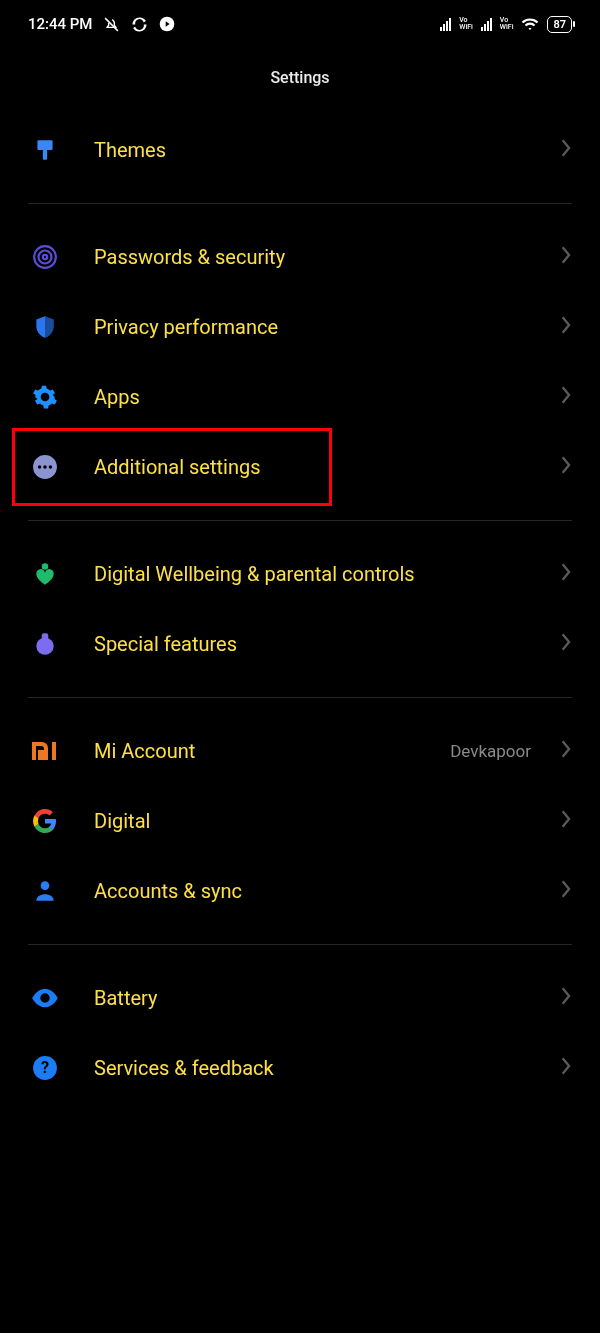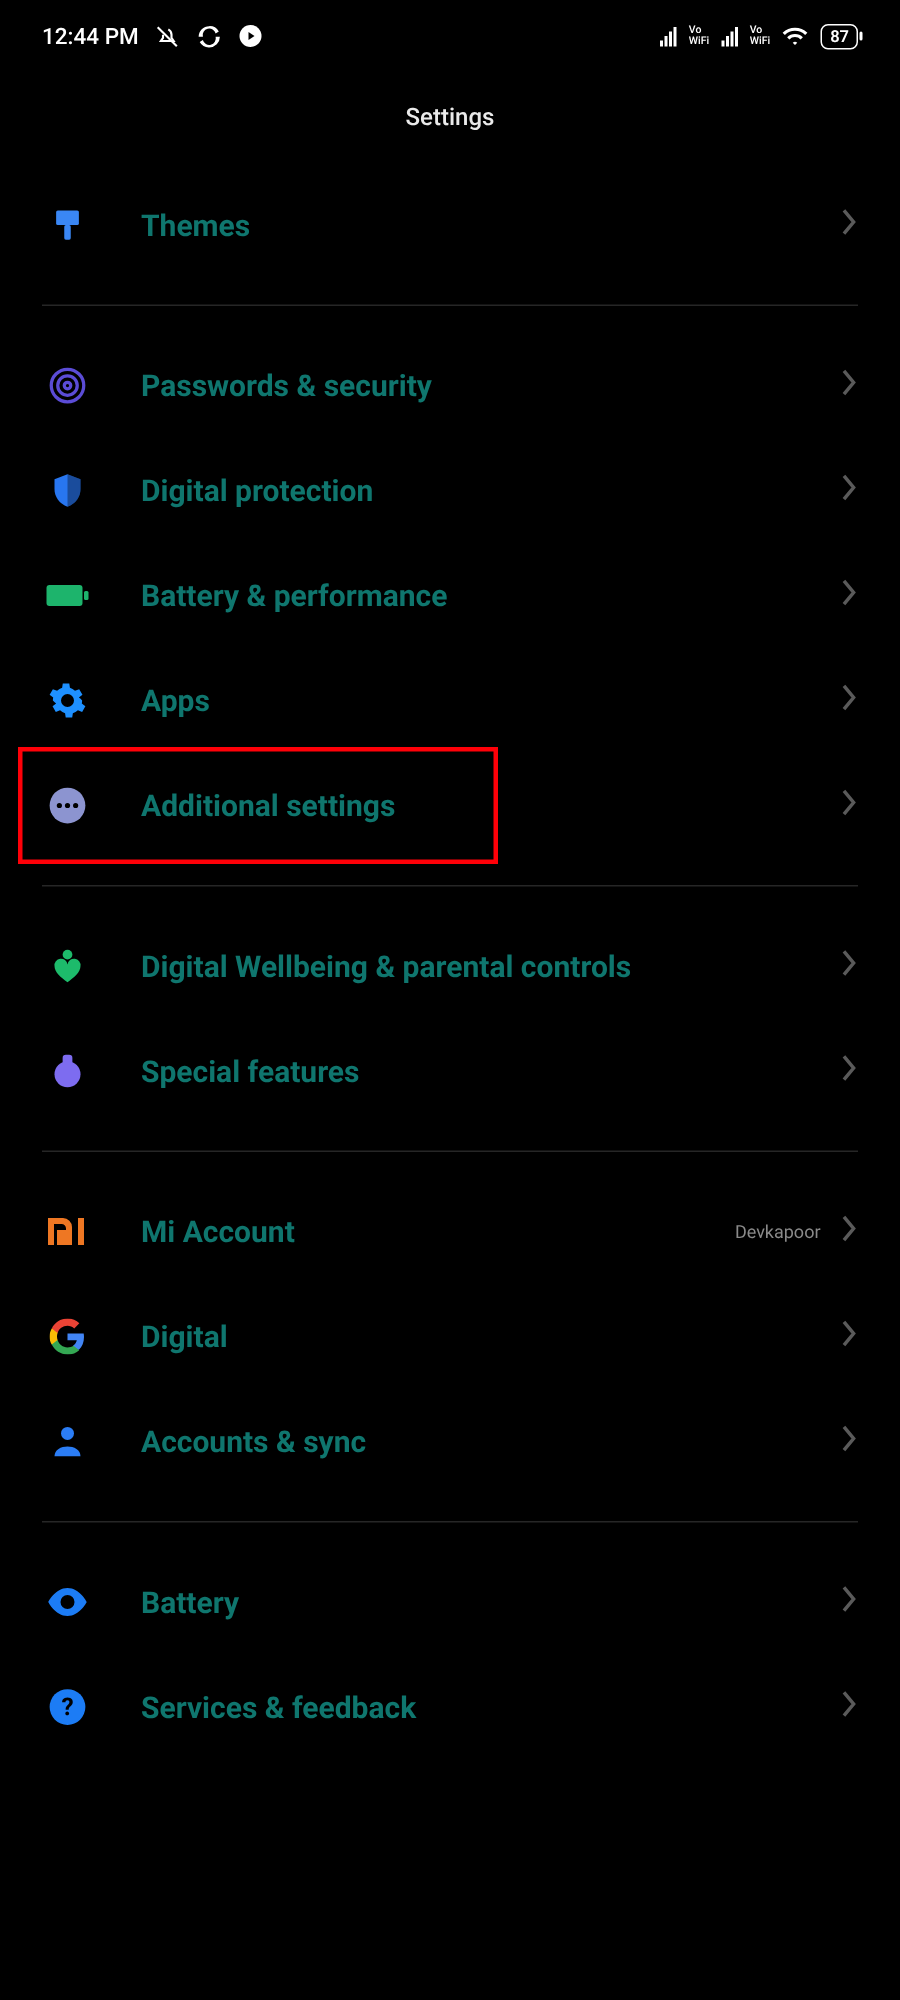"Themes" .item .label { color: #0f766e -> #fde047; font-weight: 700 -> 400 }
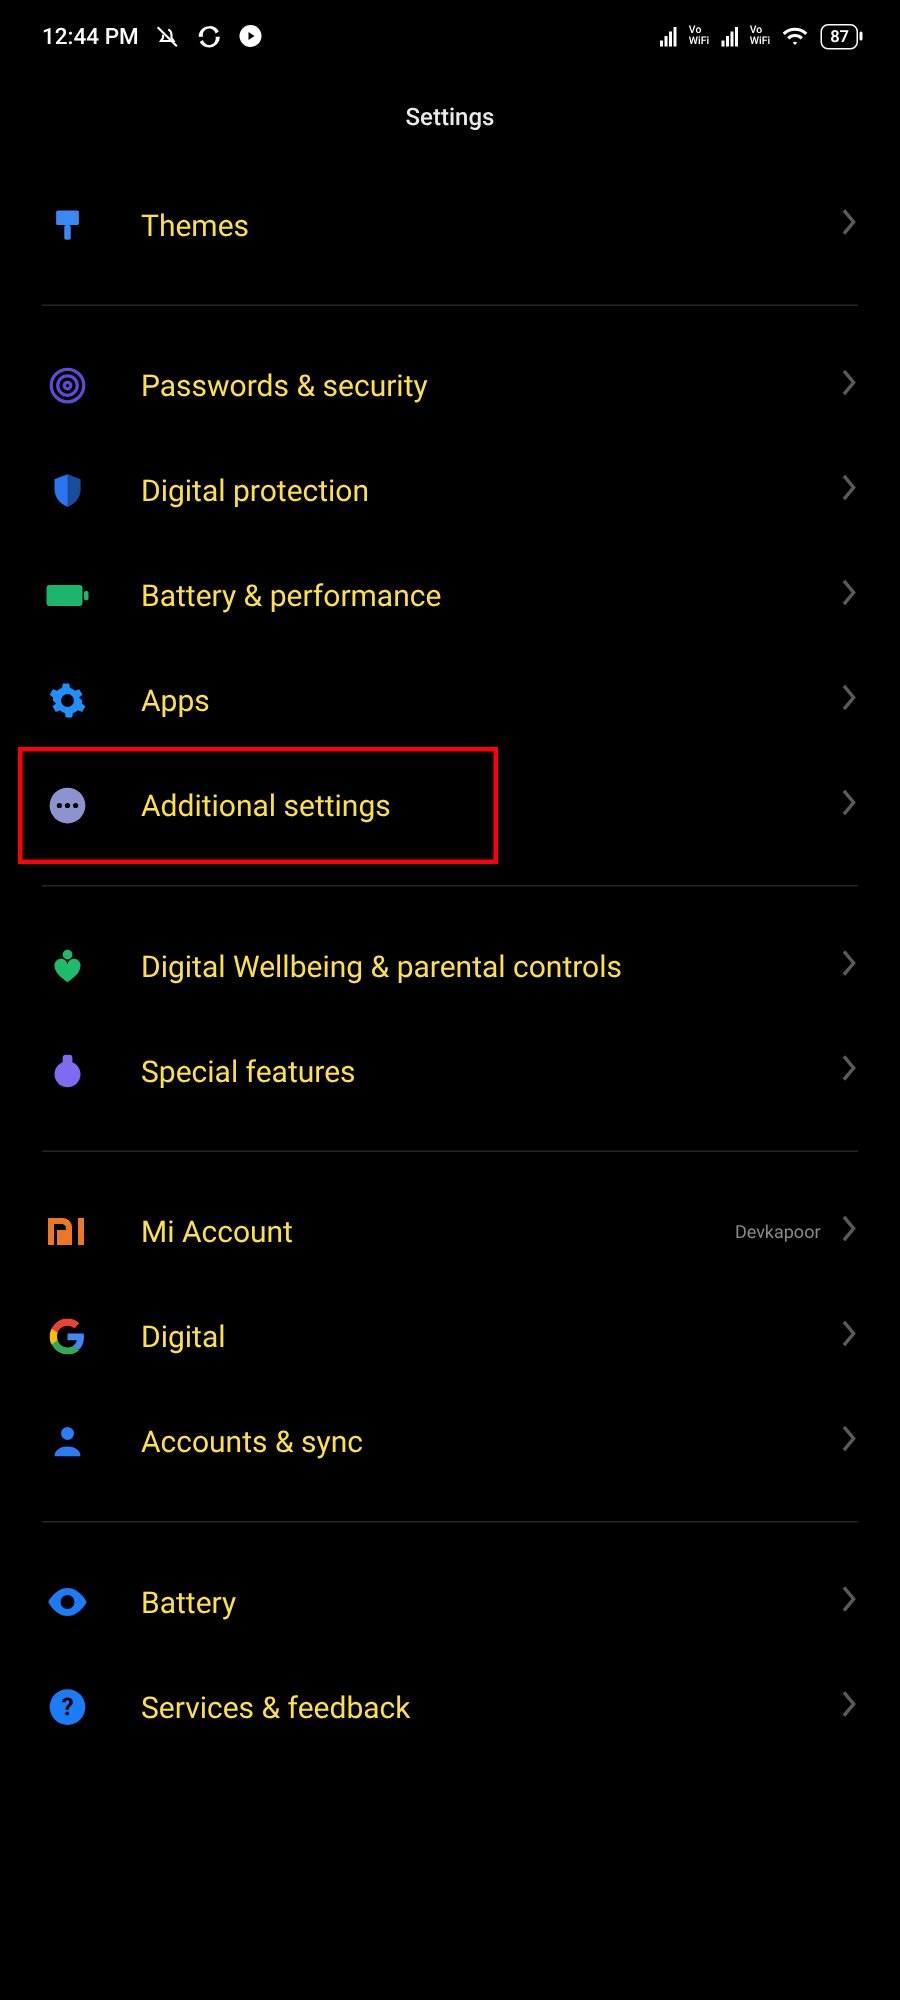"Digital protection" span.label { text: Digital protection -> Privacy performance }
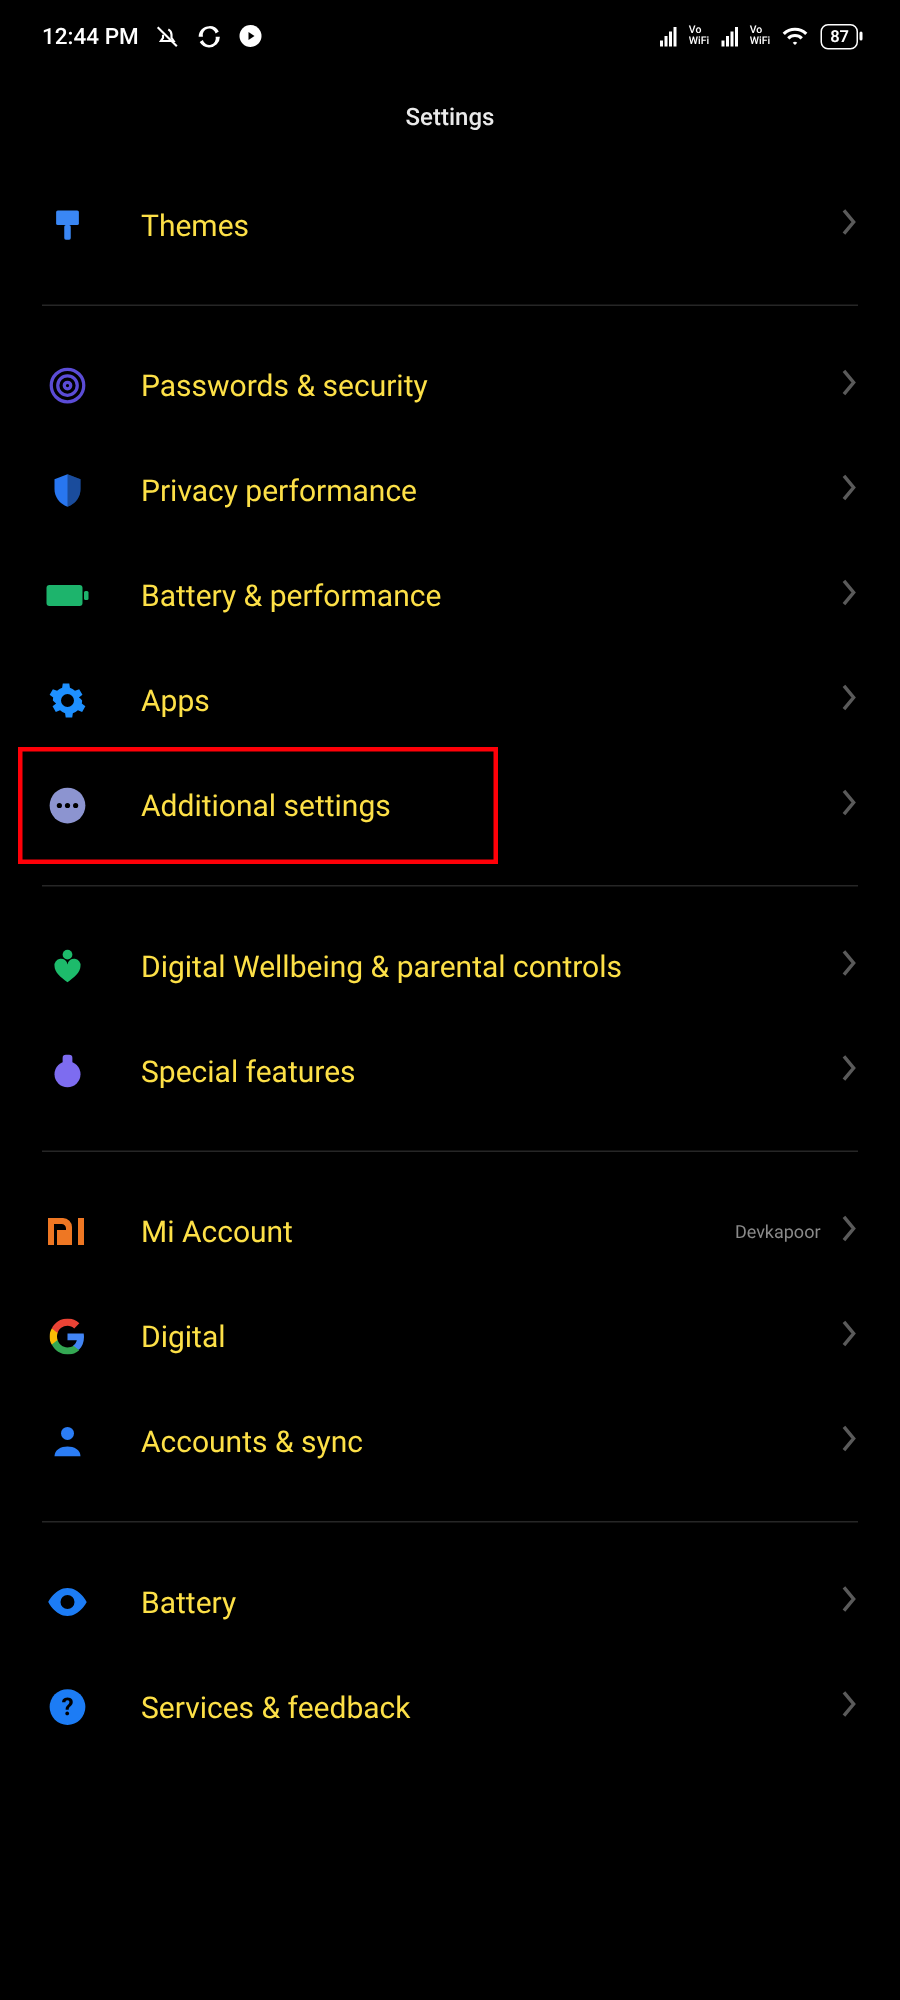"Battery & performance" div.item { html: <div> <span> <svg> <rect></rect> <rect></rect> </svg> </span> <span>Battery &amp; performance</span> <span><svg> <path></path> </svg></span> </div> -> none }
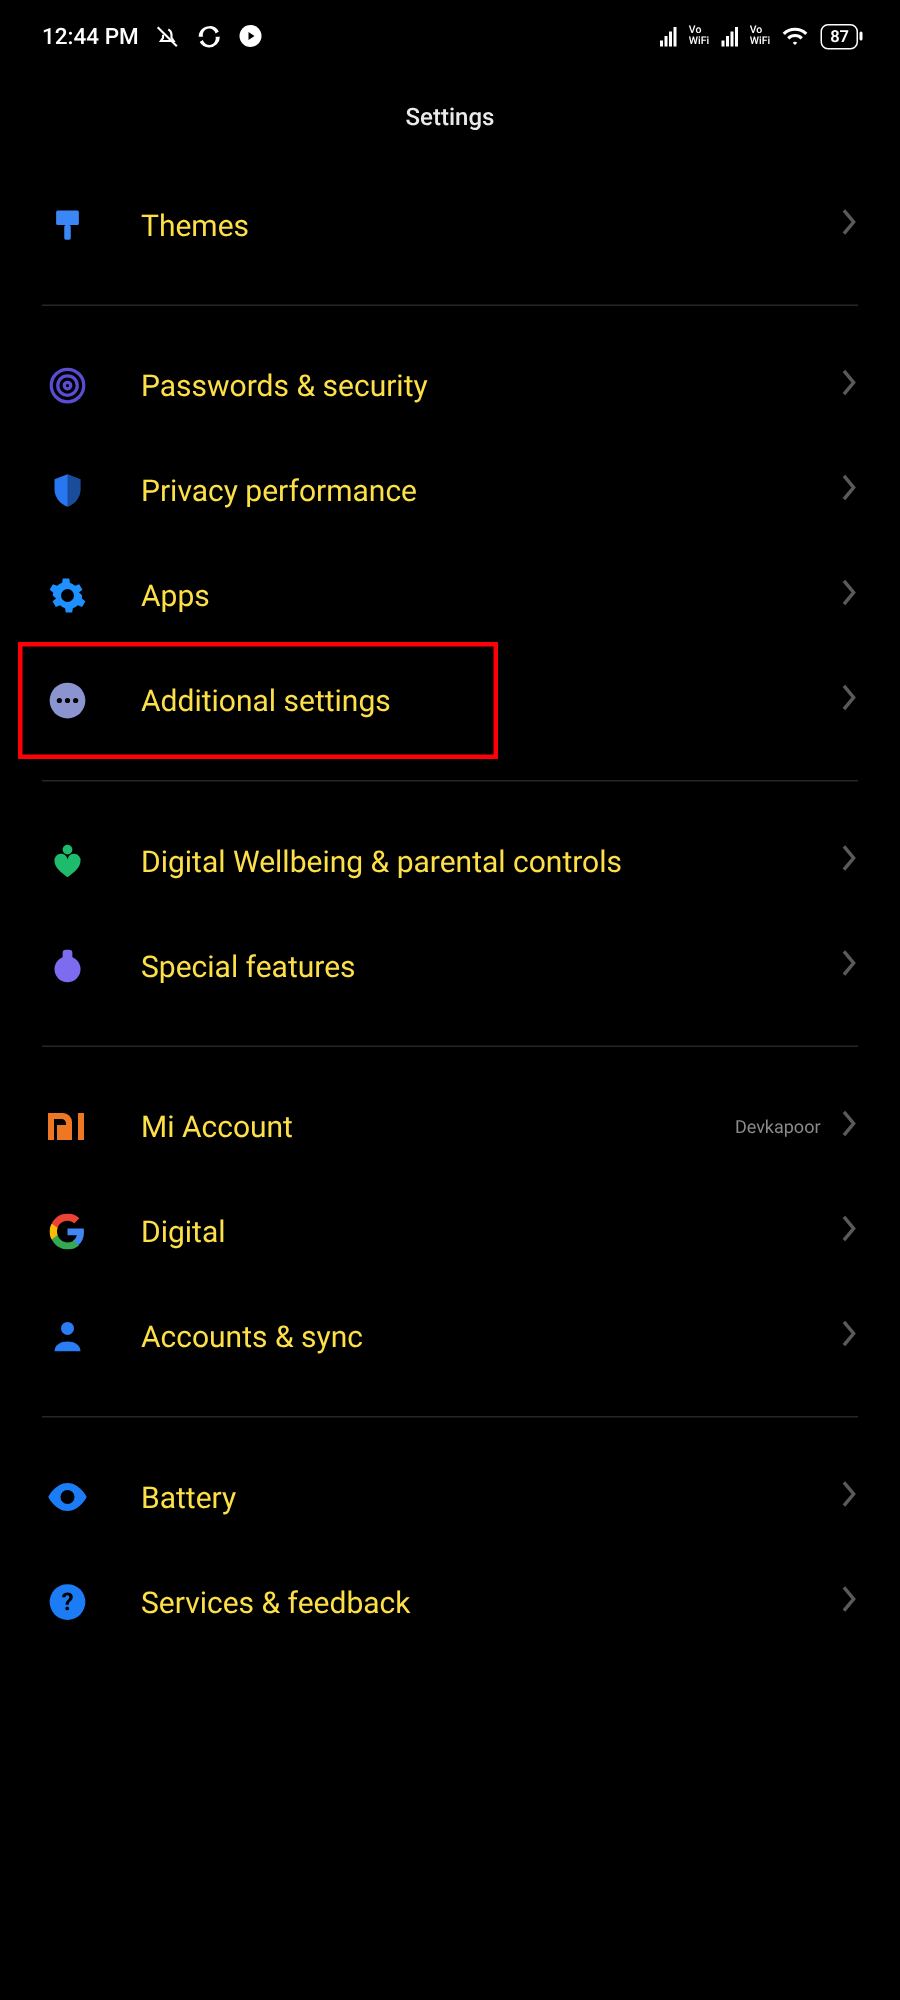"Devkapoor" .item .value { font-size: 12px -> 17px; margin-right: 14px -> 30px }
